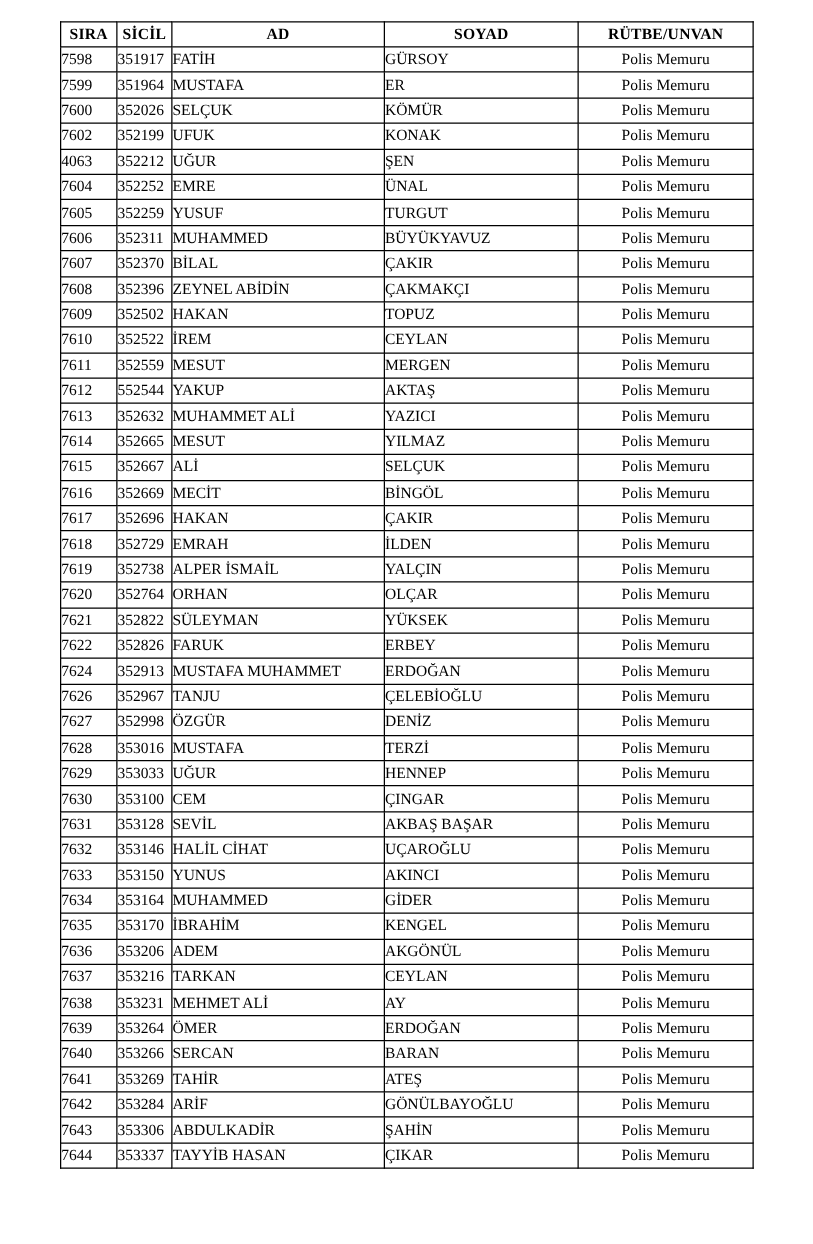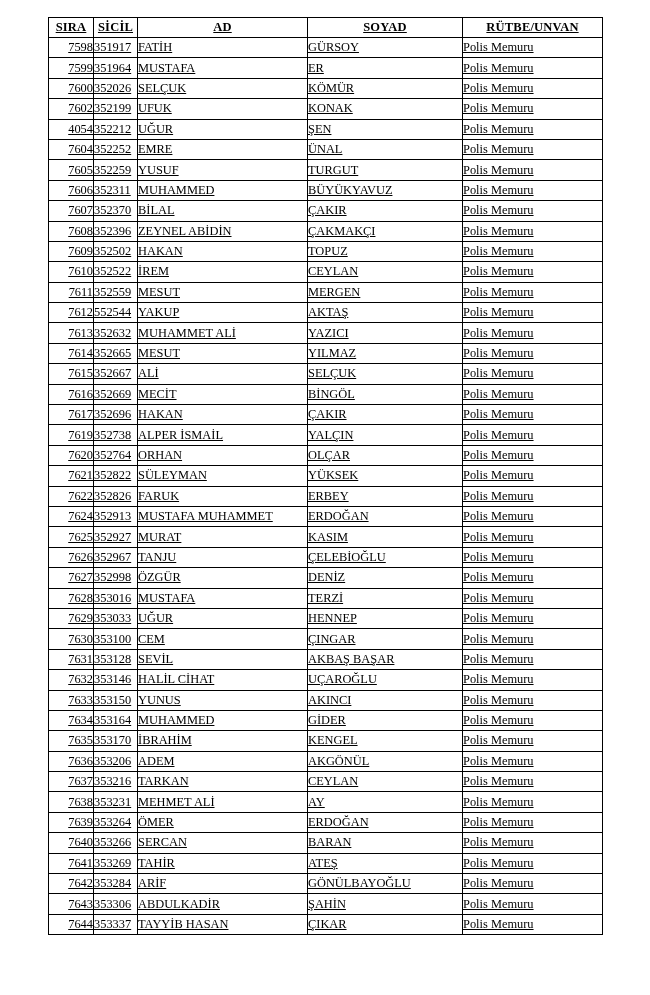"SIRA" #page { text-decoration: underline -> none }
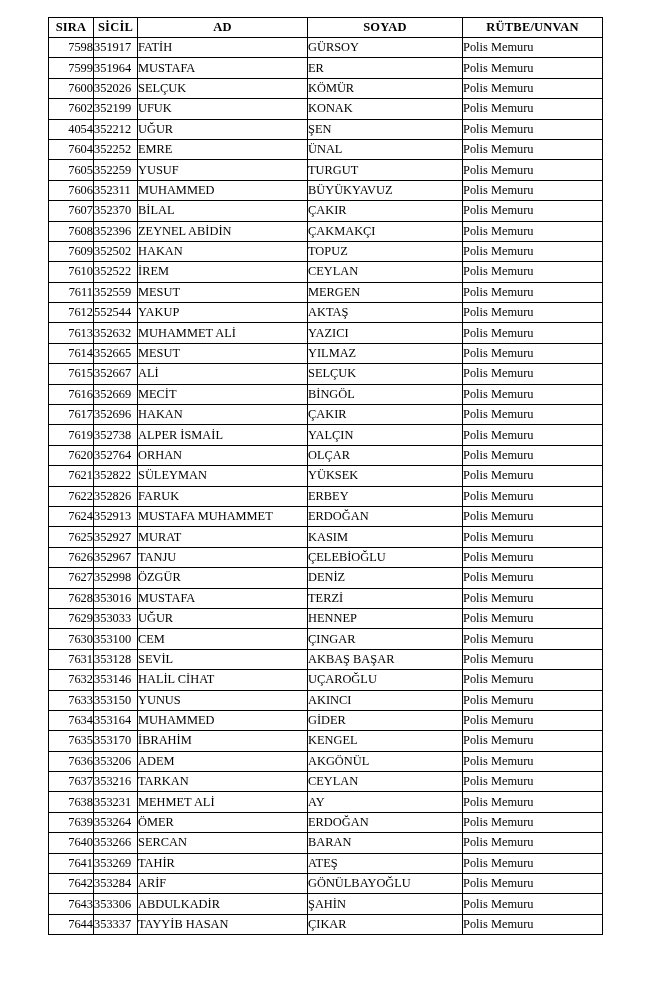"7598" td.cell-sira { text-align: right -> left }
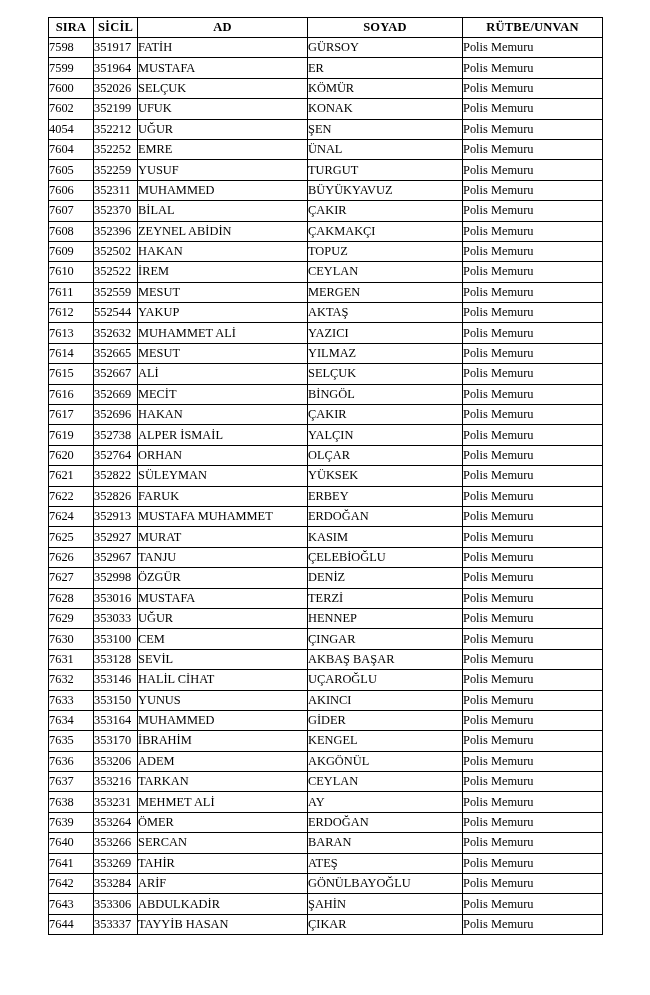"Polis Memuru" td.cell-rutbe { text-align: left -> center }
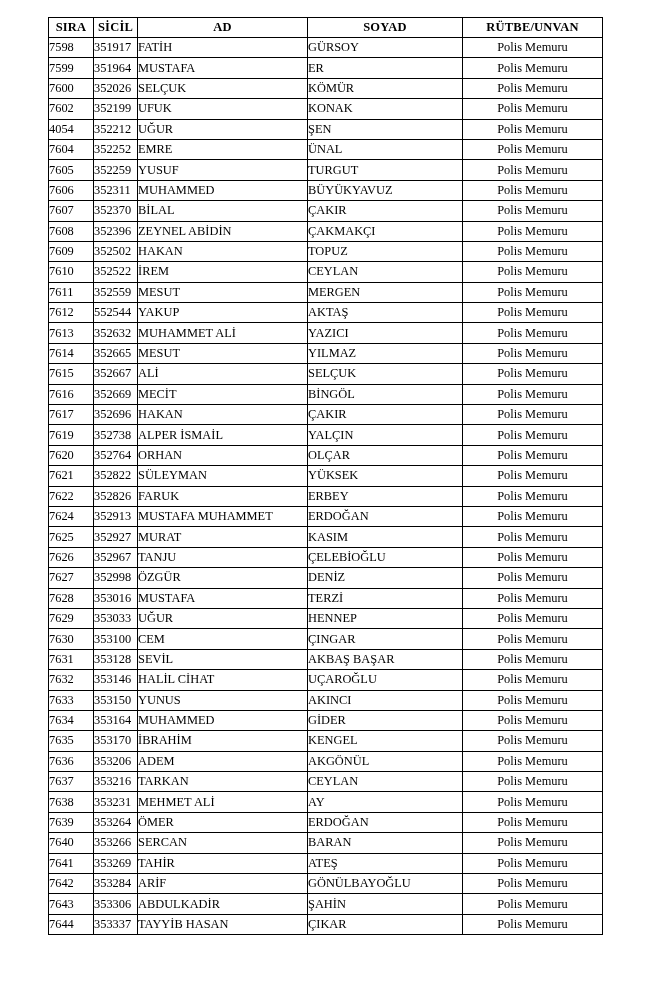"4054" td.cell-sira { text: 4054 -> 4063 }
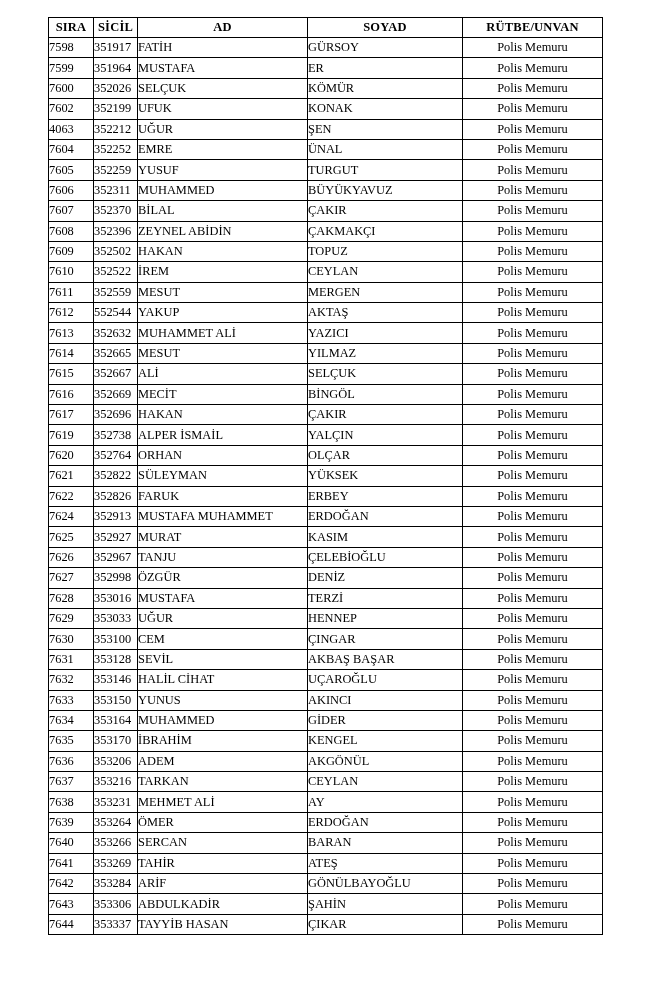"7618" tr { html: none -> <tr> <td>7618</td> <td>352729</td> <td>EMRAH</td> <td>İLDEN</td> <td>Polis Memuru</td> </tr> }
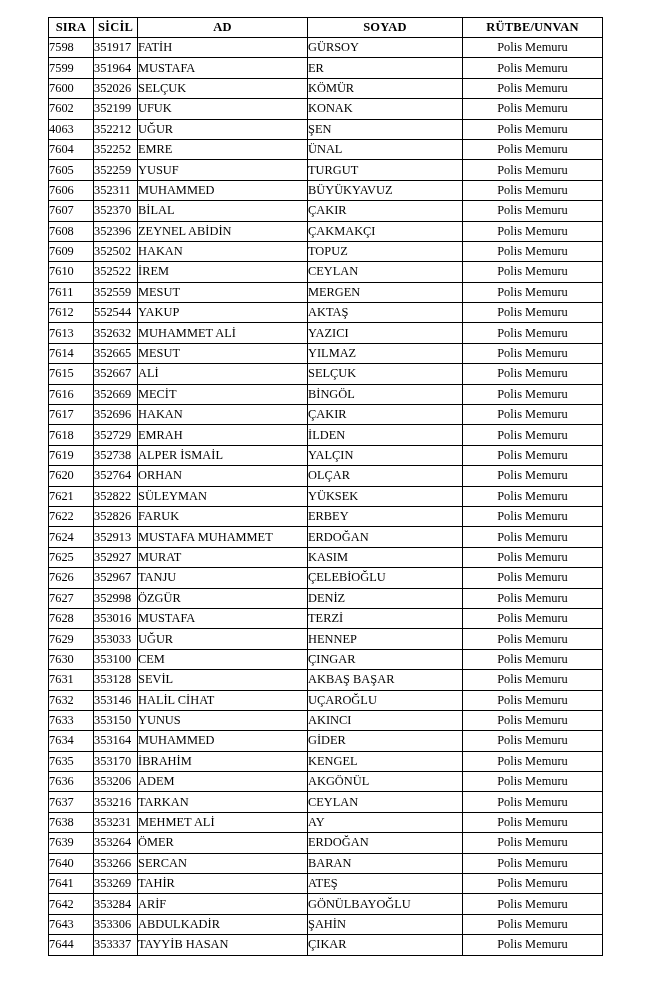"7625" tr { html: <tr> <td>7625</td> <td>352927</td> <td>MURAT</td> <td>KASIM</td> <td>Polis Memuru</td> </tr> -> none }
